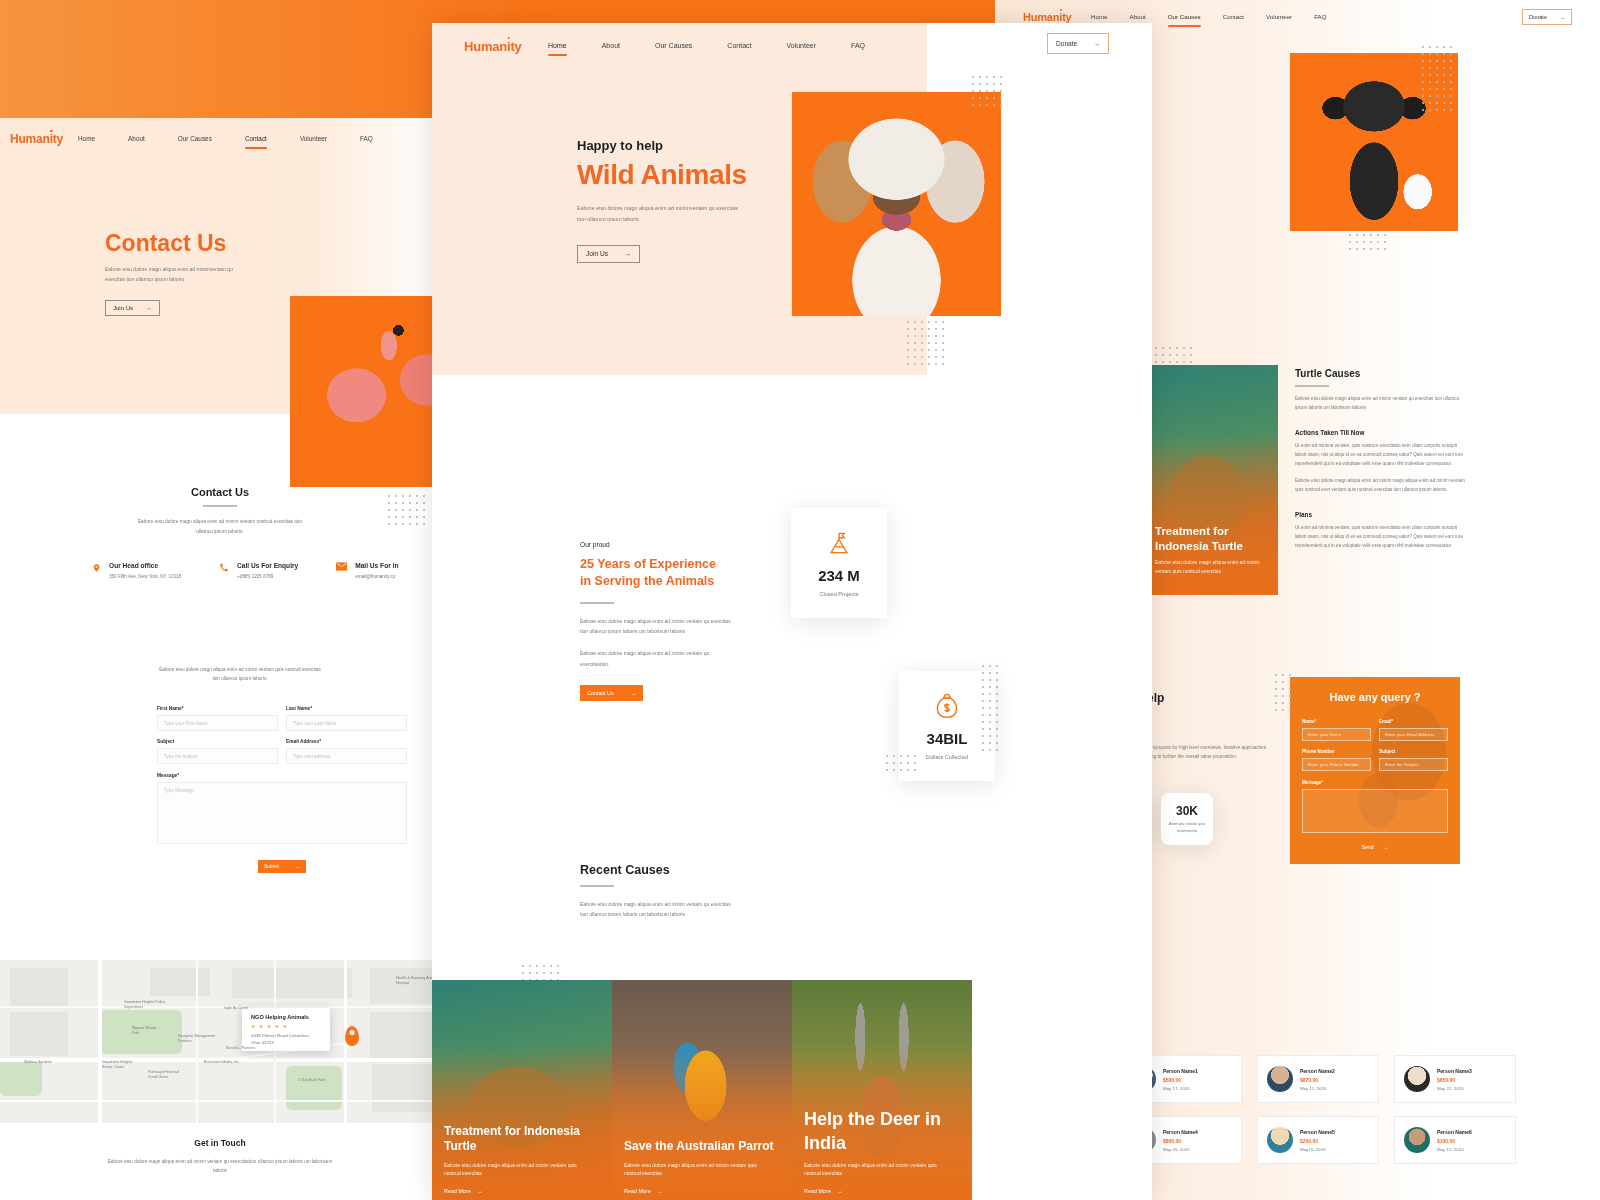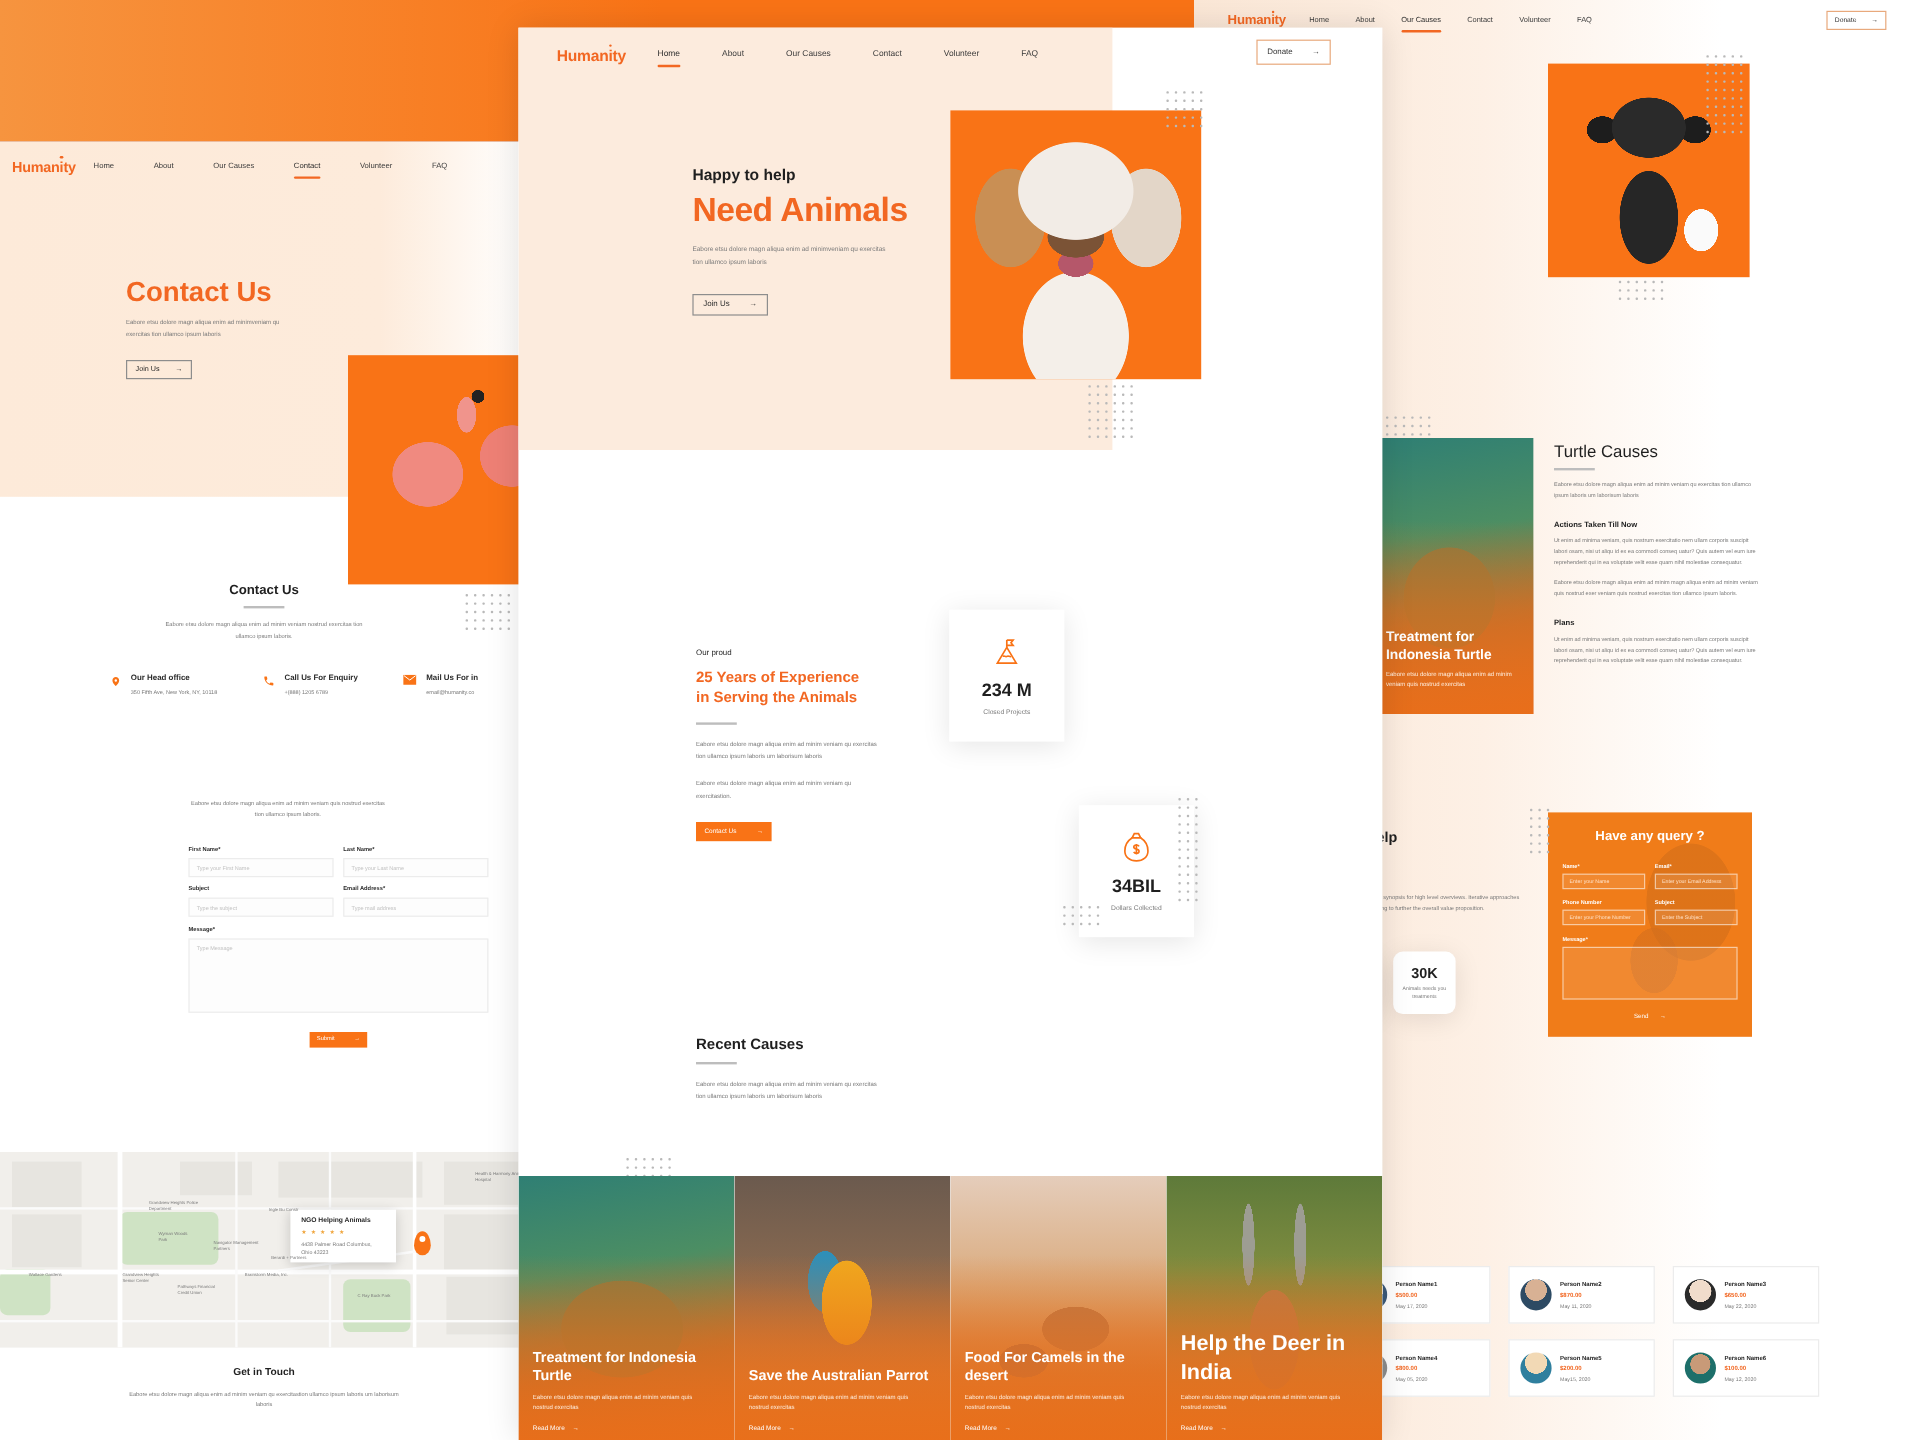"Need Animals" div.heading-orange { text: Need -> Wild }
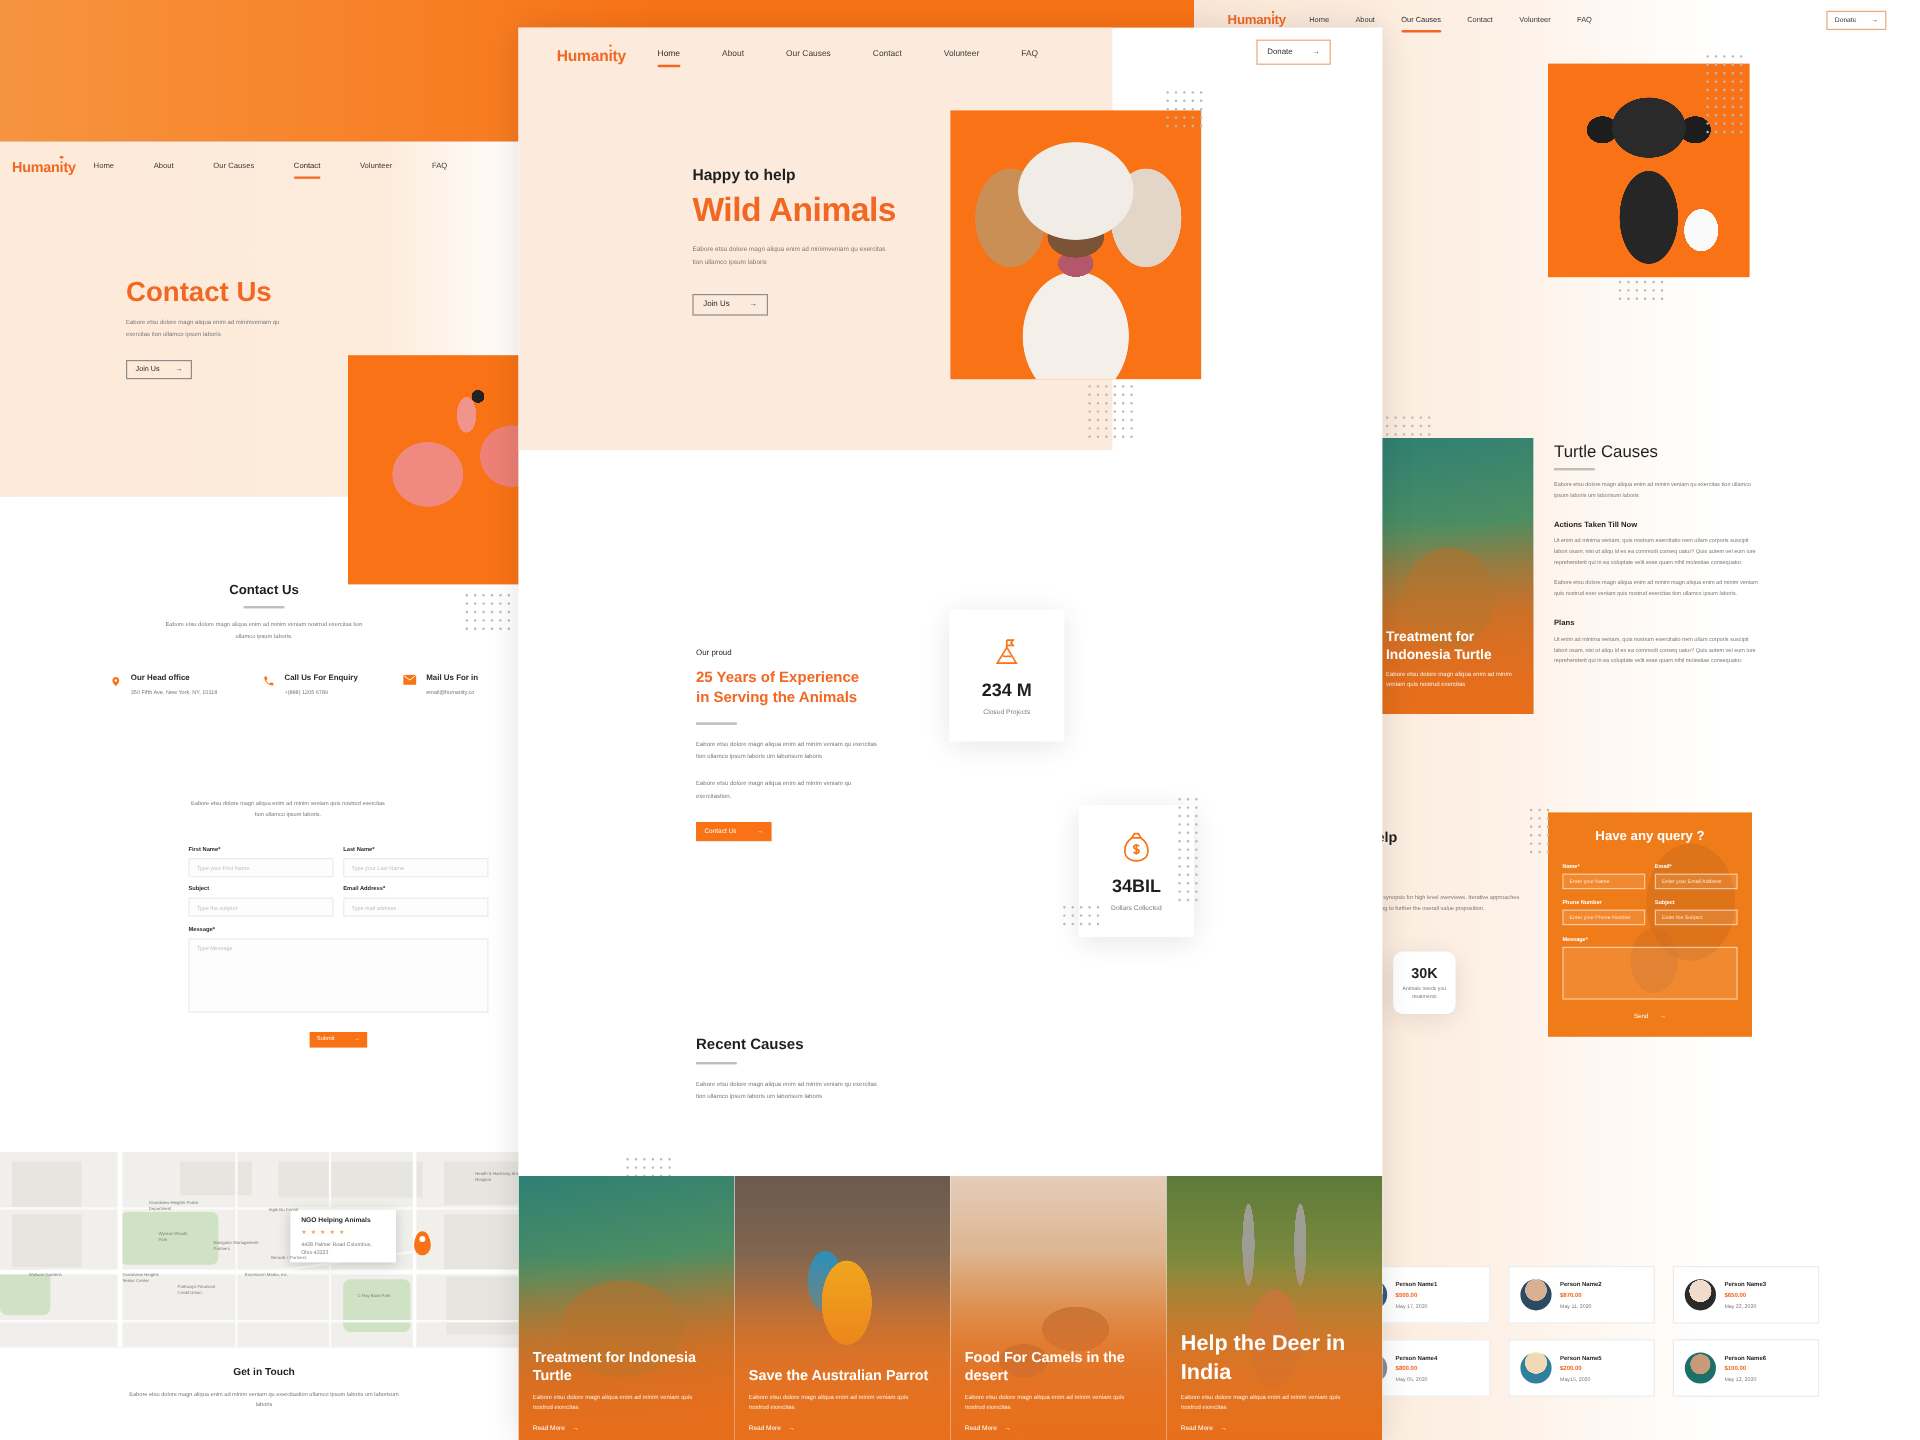"Turtle Causes" div { font-size: 14px -> 10px; font-weight: normal -> bold }
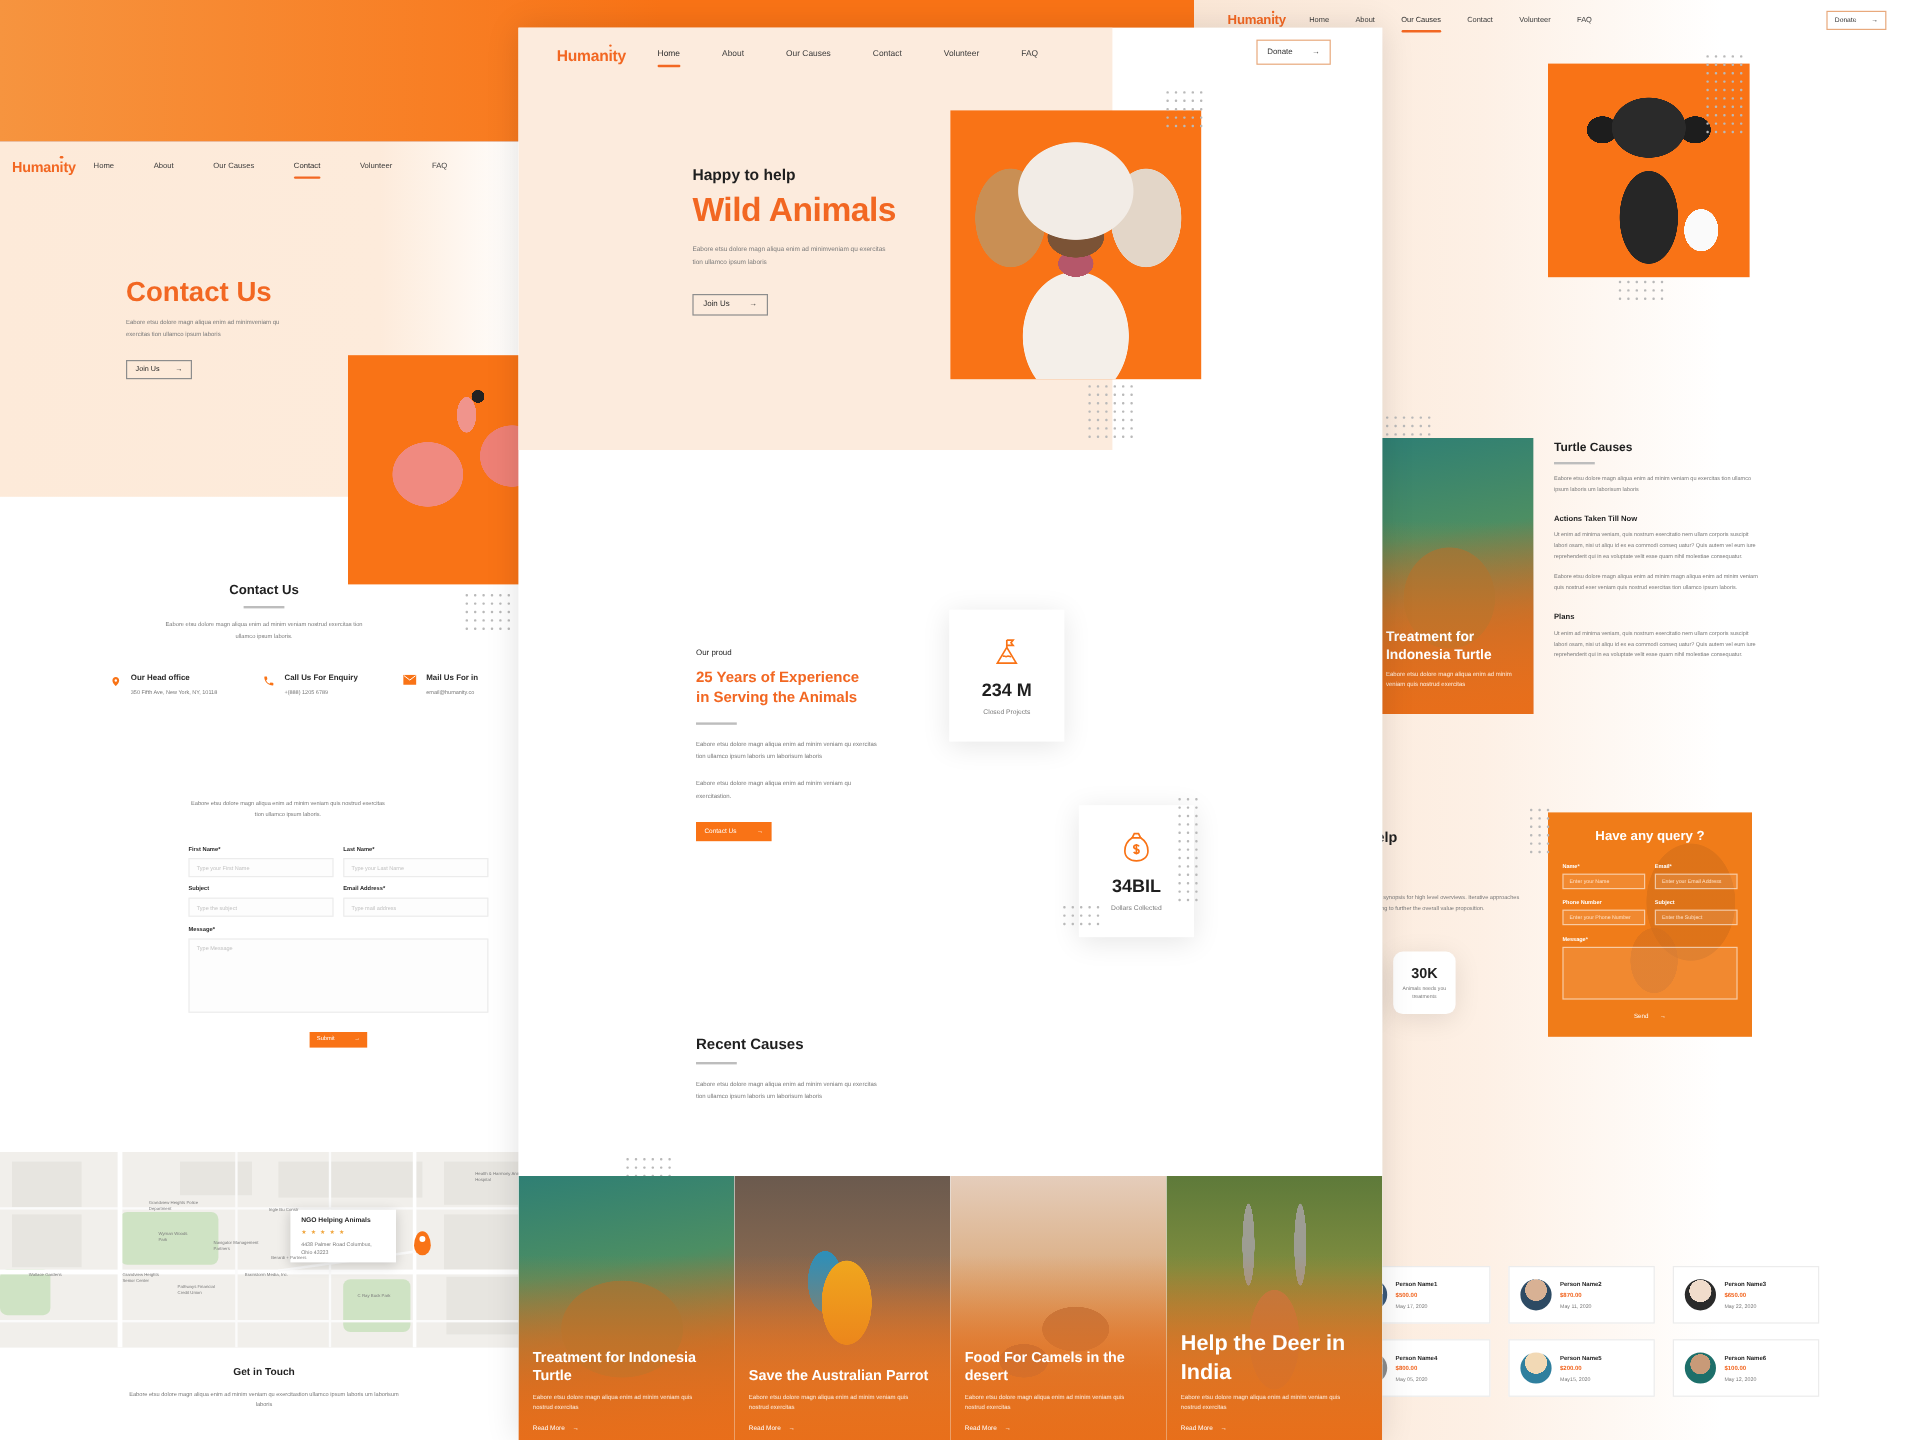"Food For Camels in the" div { html: <div> <div></div> <div></div> <div>Food For Camels in the desert</div> <div>Eabore etsu dolore magn aliqua enim ad minim veniam quis nostrud exercitas</div> <div> <span>Read More</span> <span>→</span> </div> </div> -> none }
